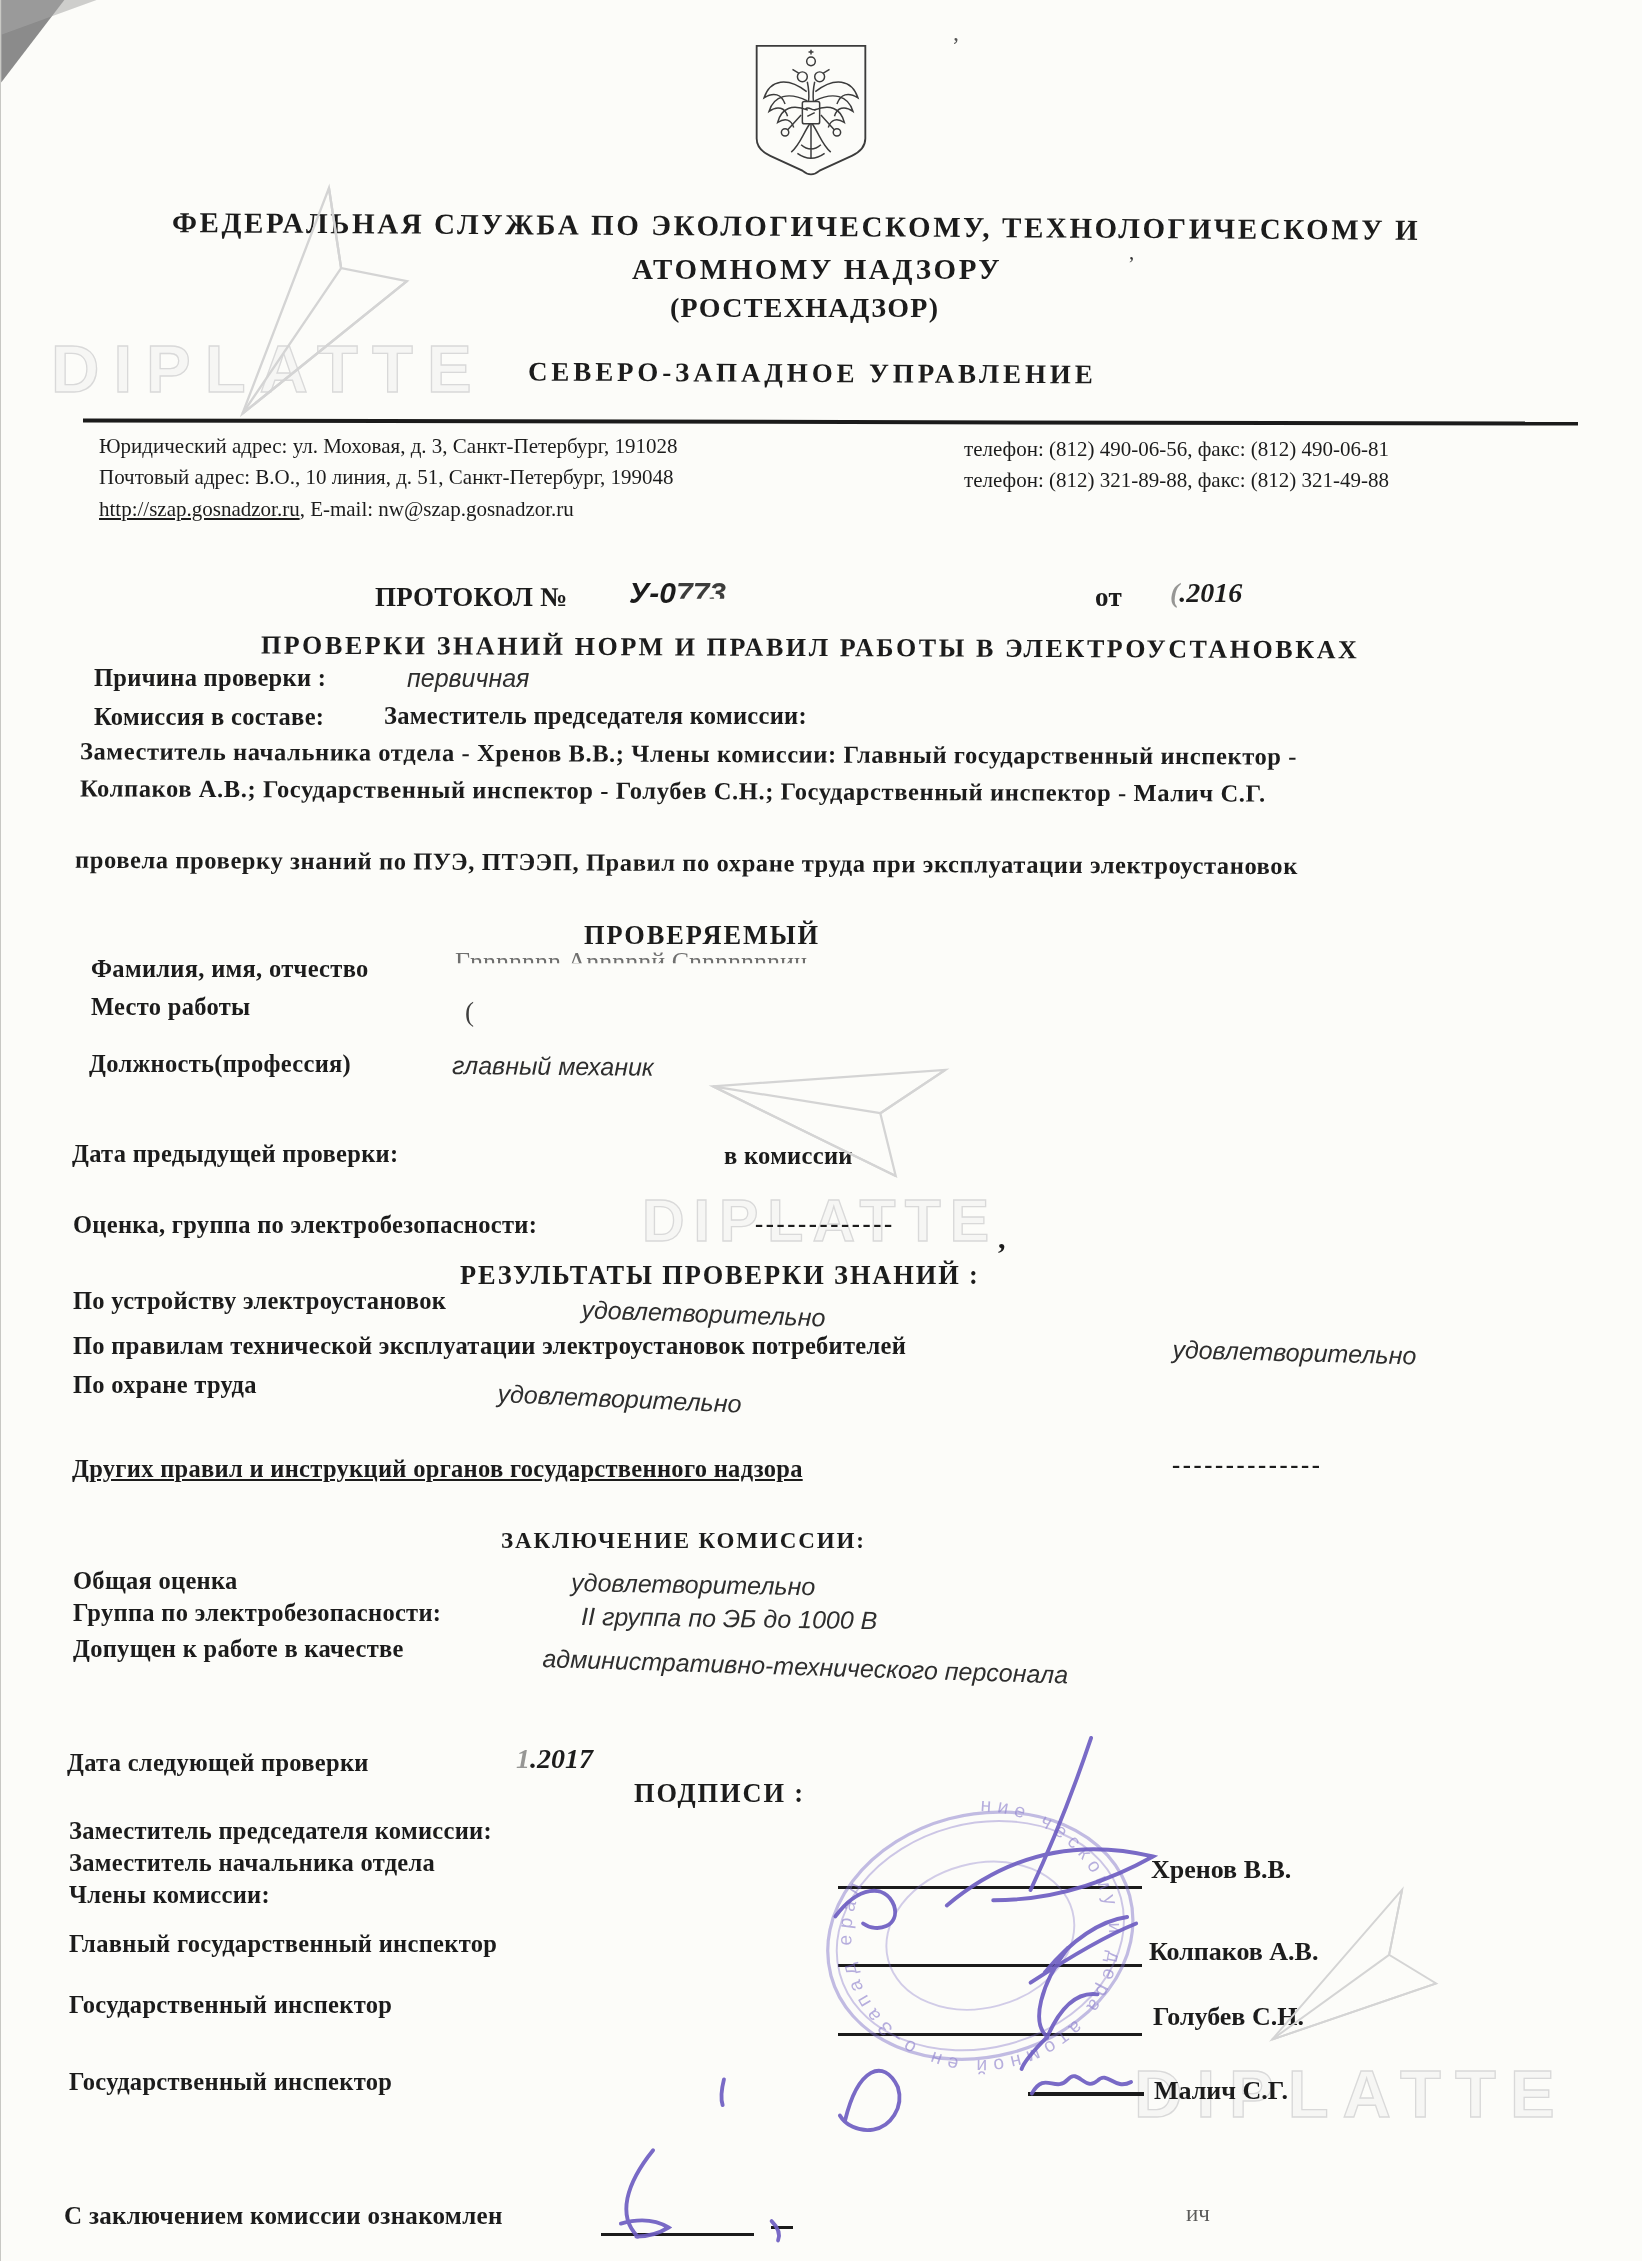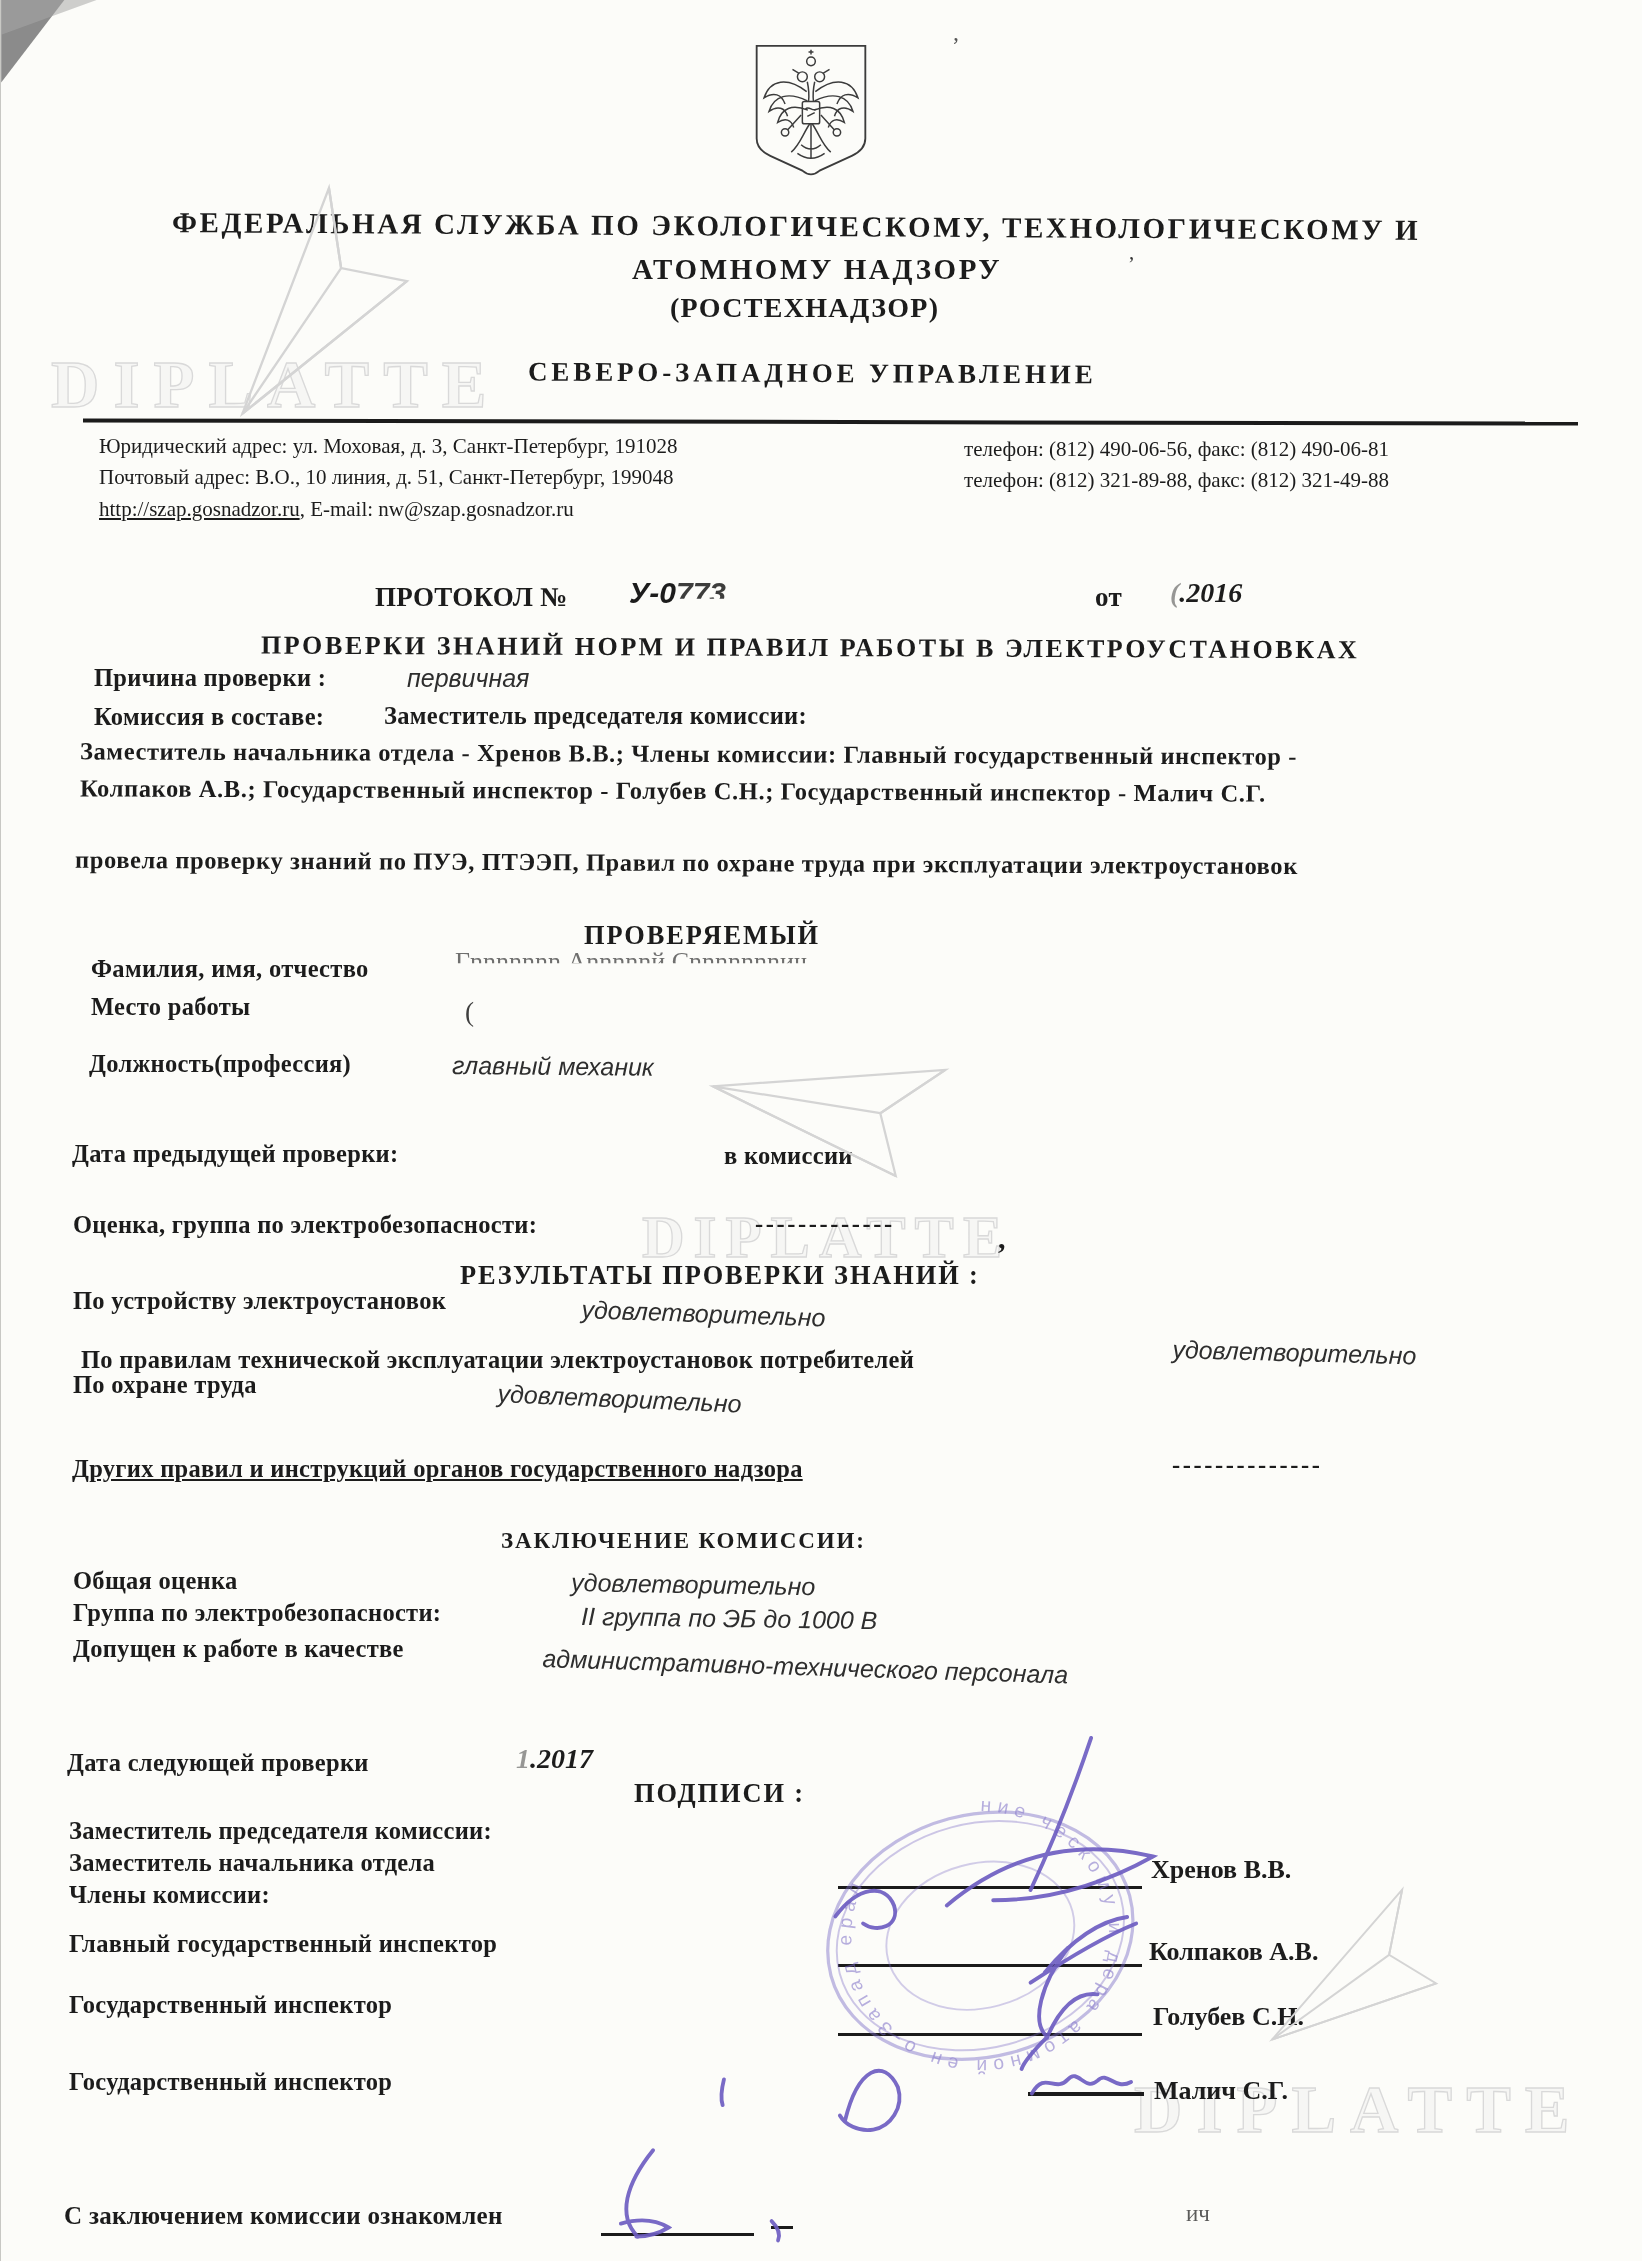"DIPLATTE" .wm { font-family: Liberation Serif, serif -> Liberation Sans, sans-serif; margin-top: 16px -> none }
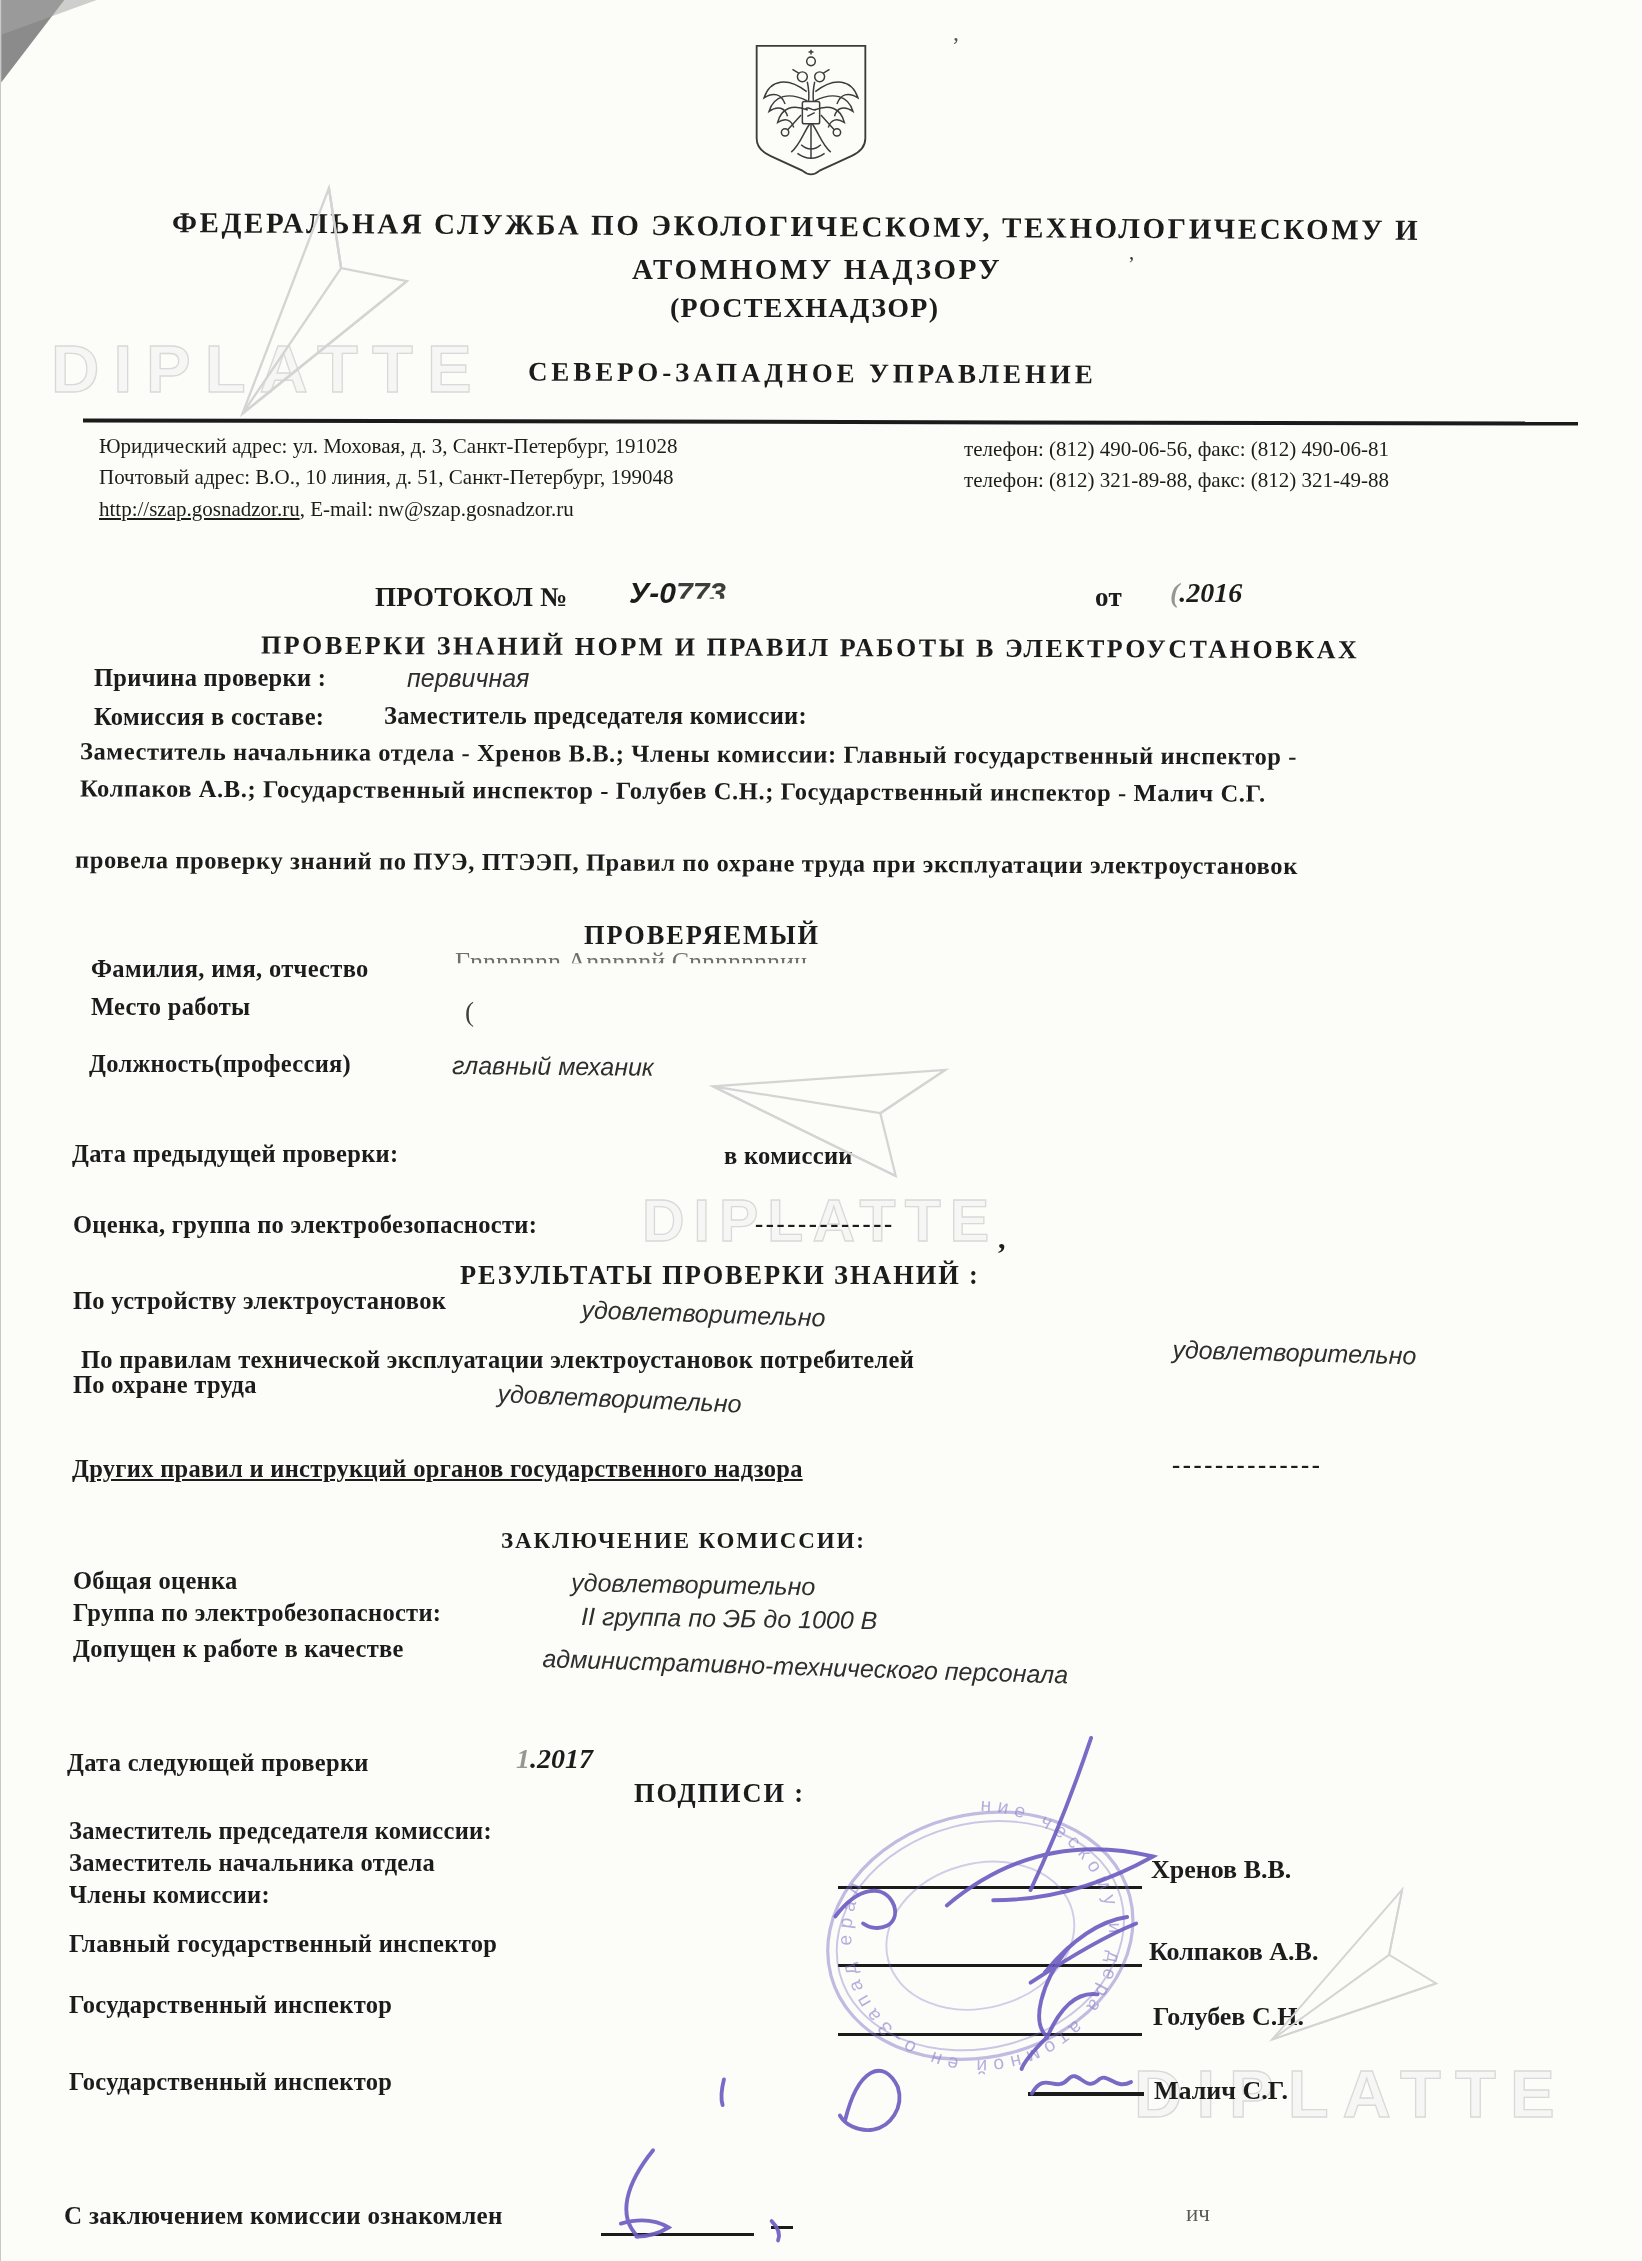"По правилам технической эксплуатации" div.t { left: 80px -> 72px; margin-top: 14px -> none }
